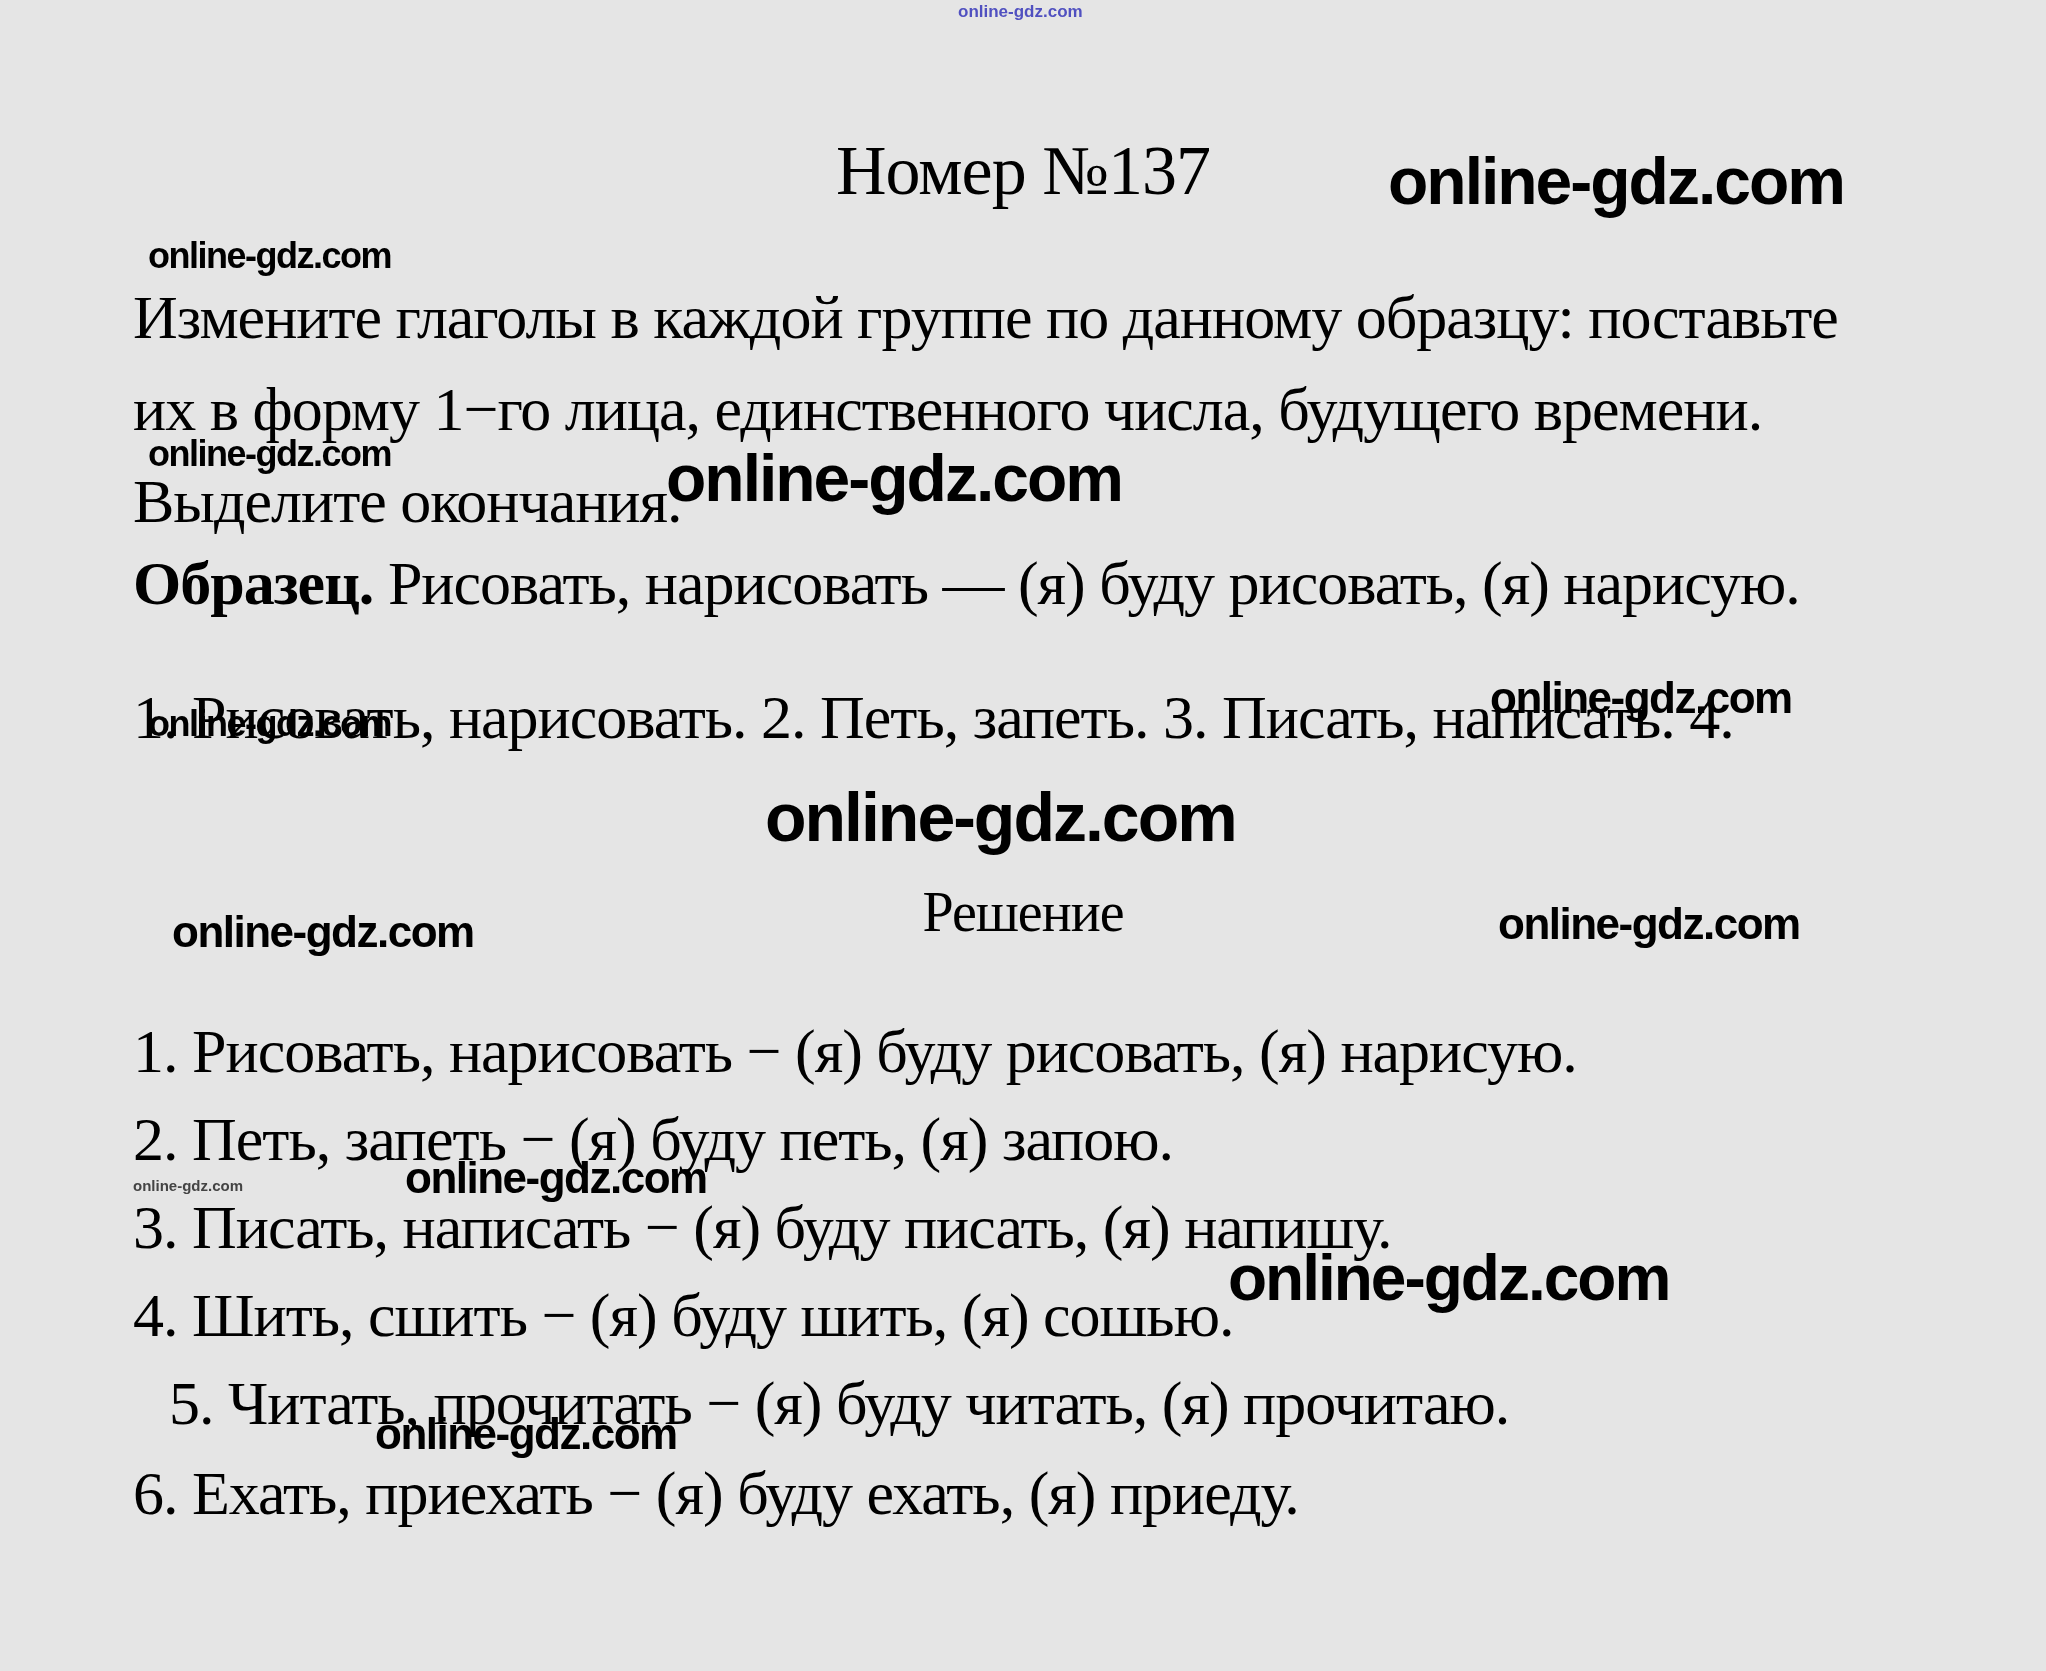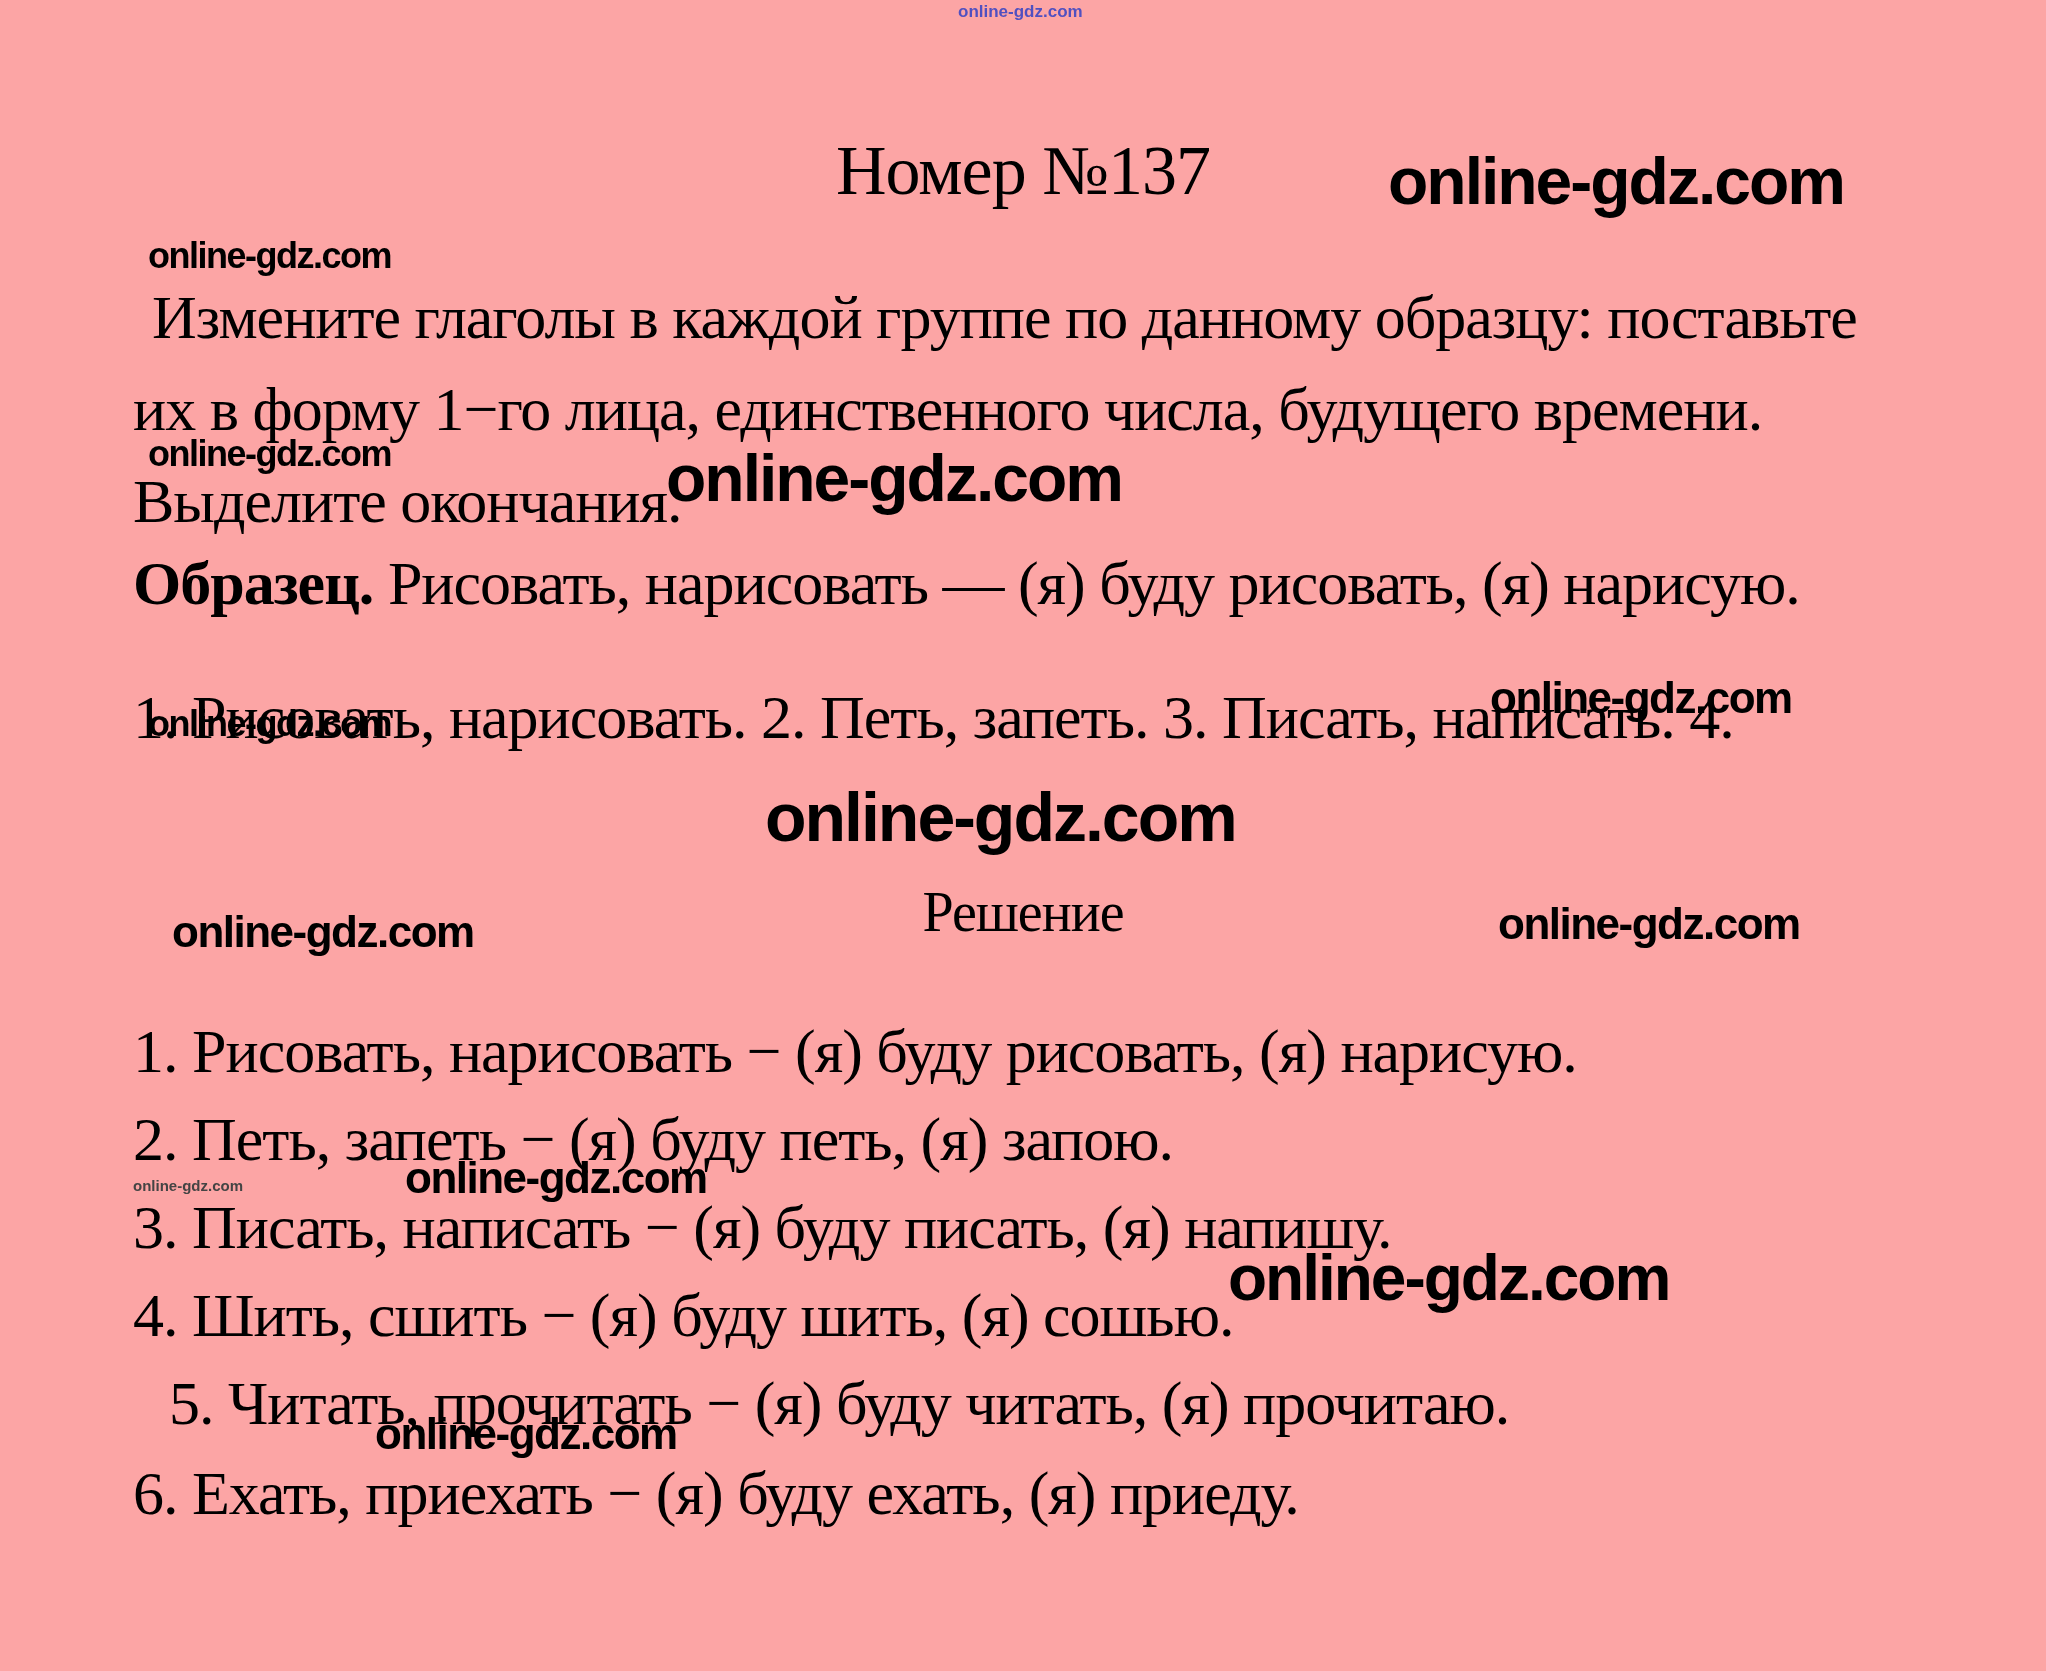"online-gdz.com" .page { background: #fca5a5 -> #e5e5e5 }
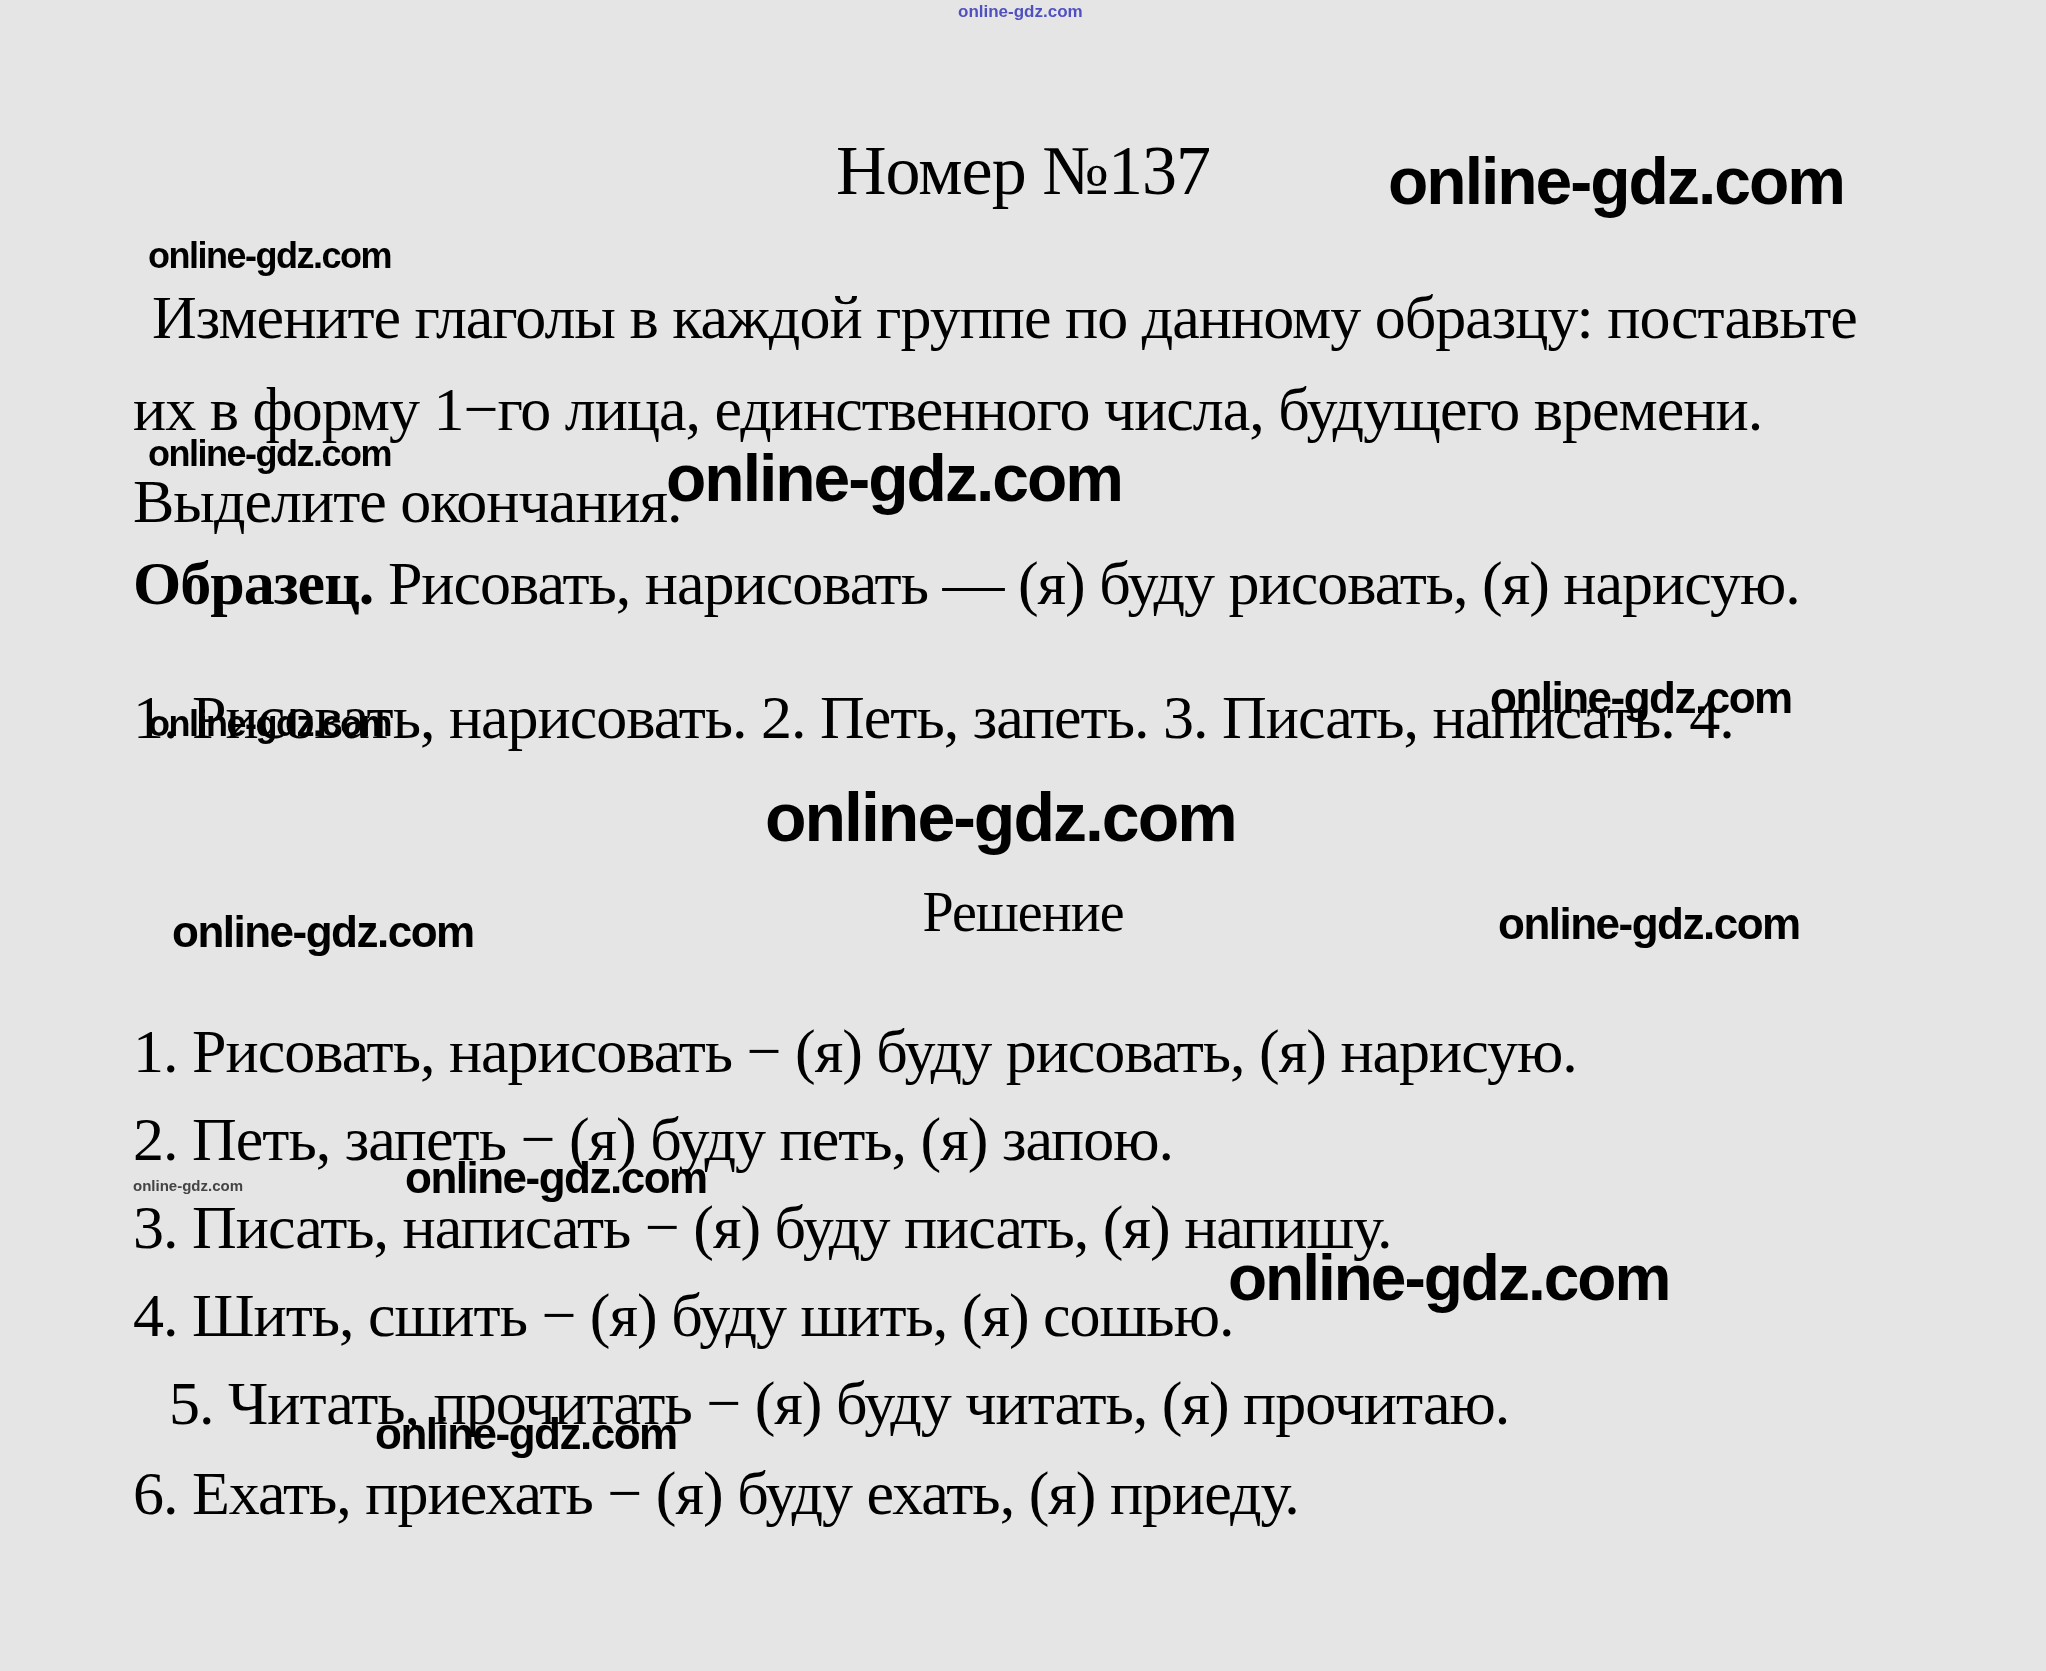"Измените глаголы в каждой группе" .task-l1 { margin-left: 19px -> none }
